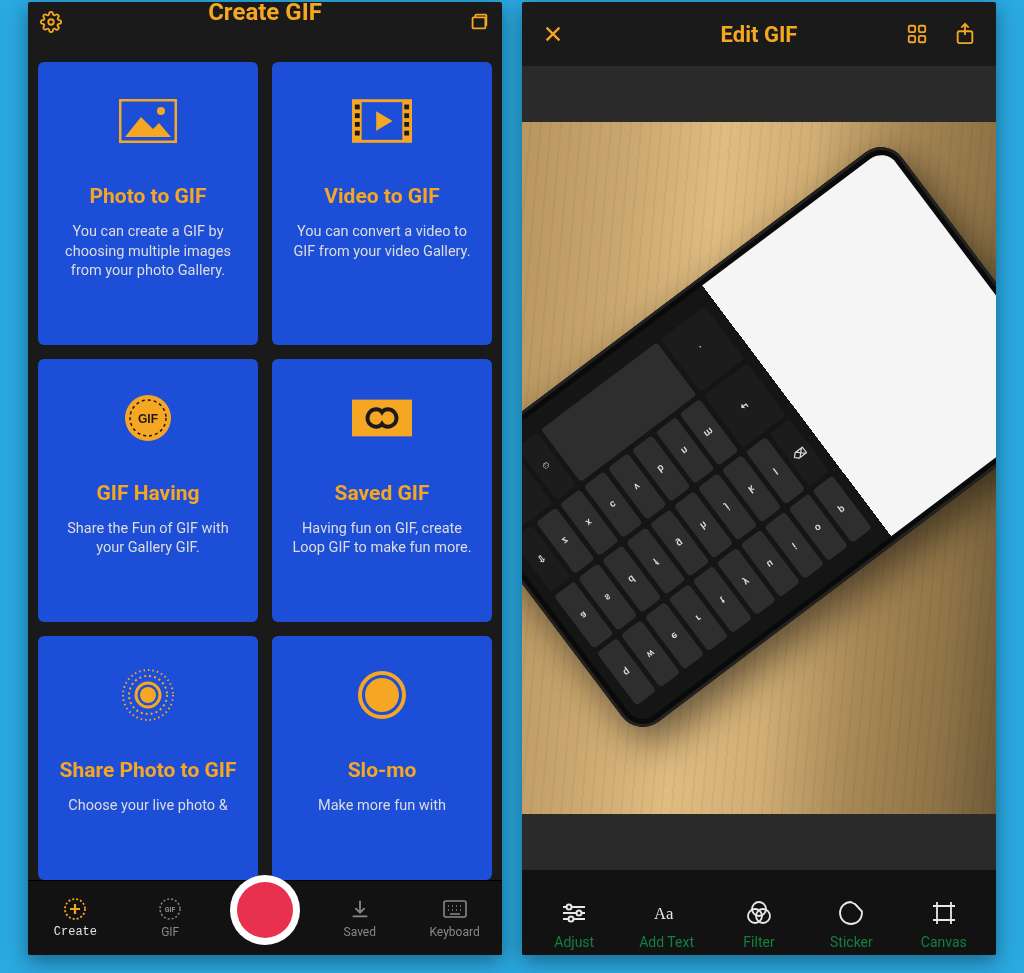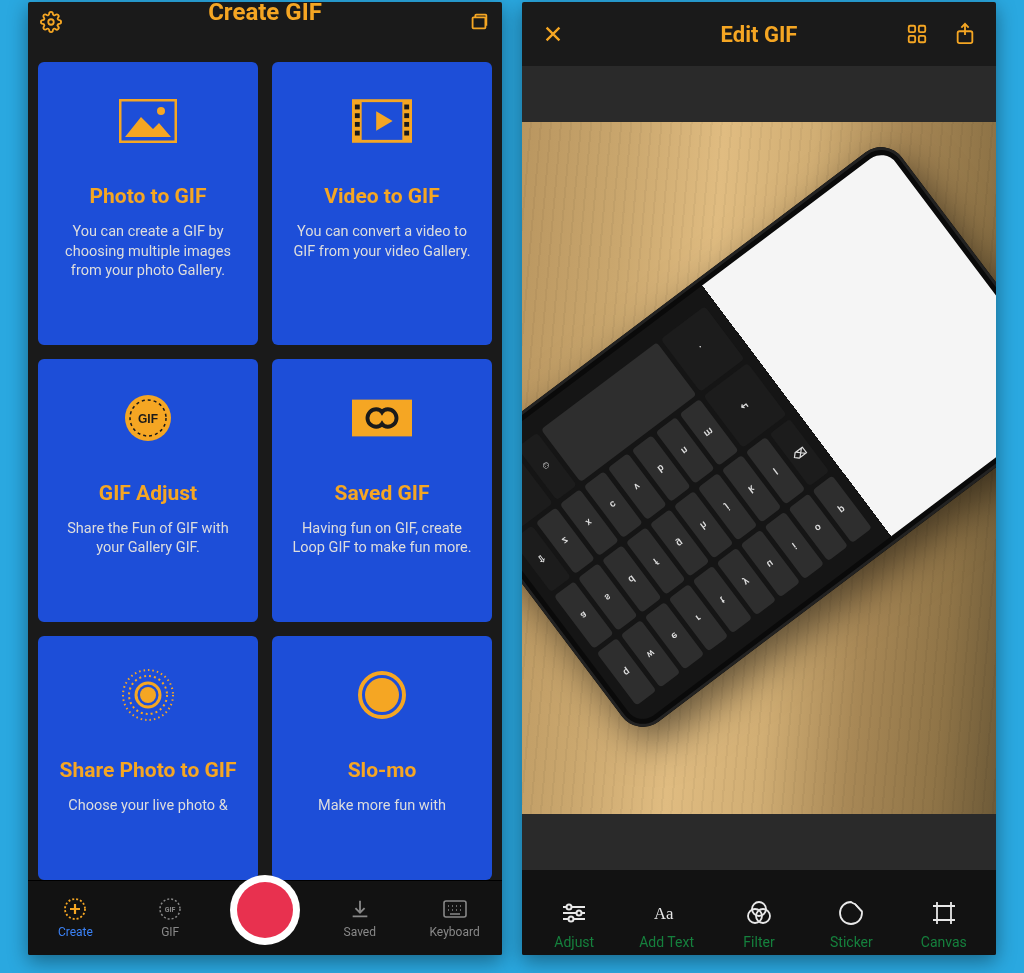"GIF Adjust" h3 { text: Adjust -> Having }
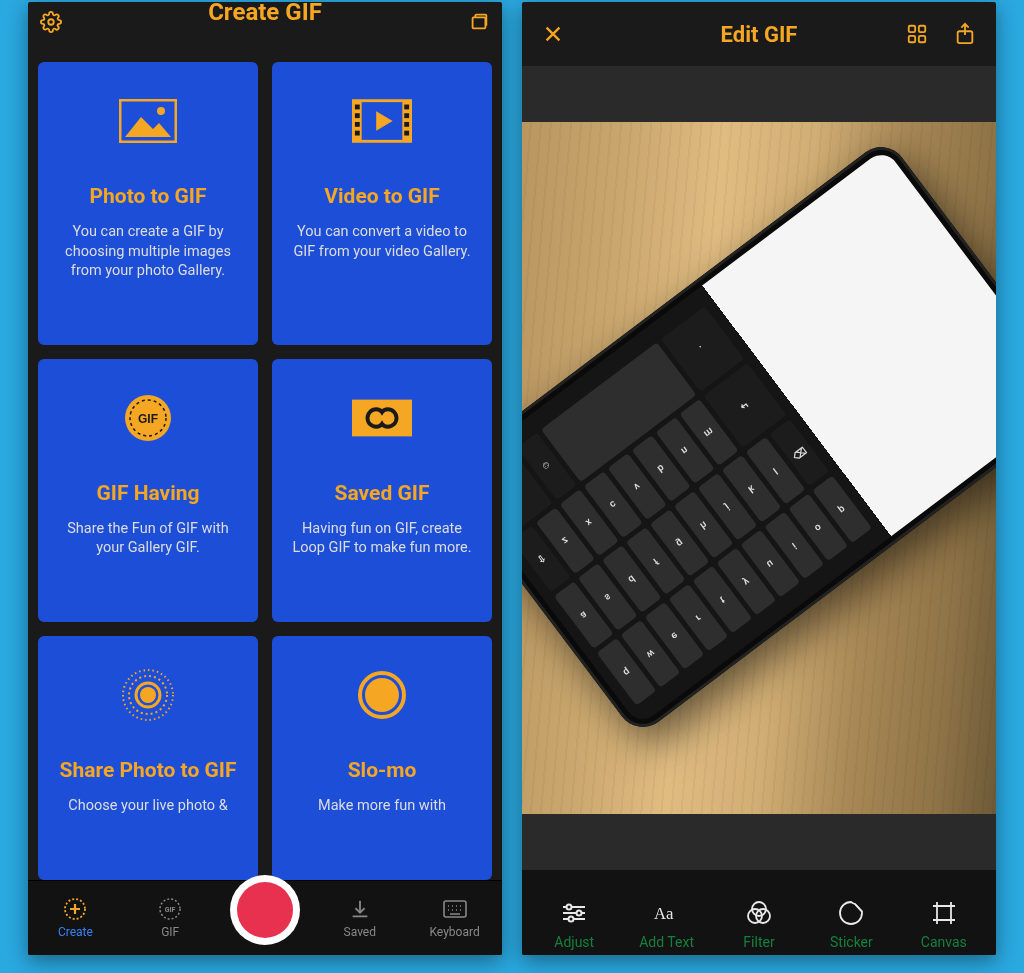"Create" .tab.active { color: #3b82f6 -> #e5e5e5; font-family: none -> Liberation Mono, monospace }
